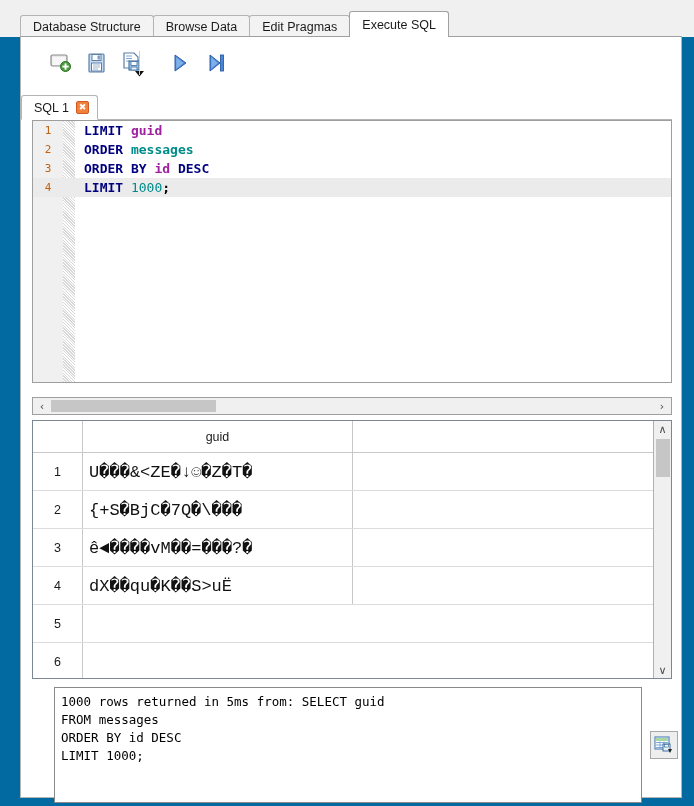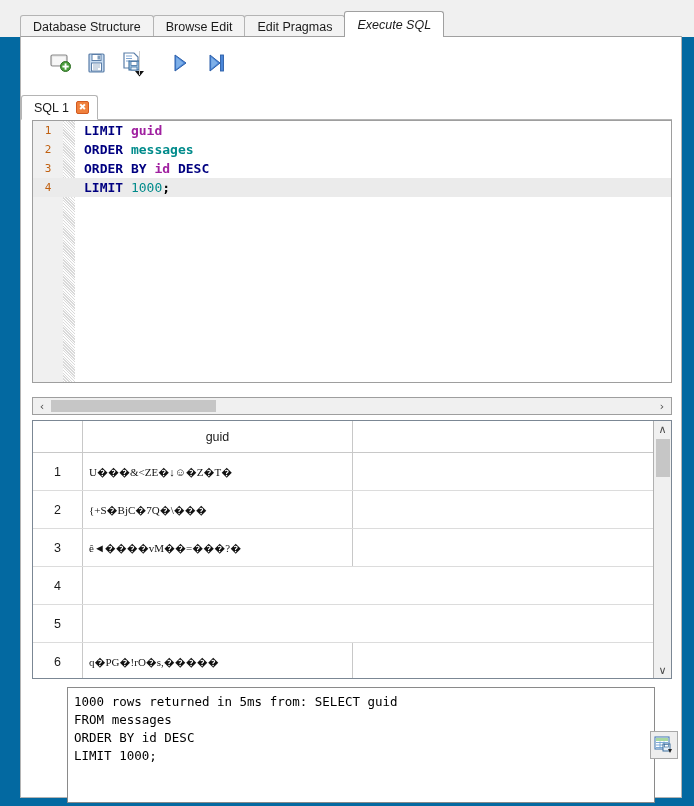"Browse Edit" span { text: Edit -> Data }
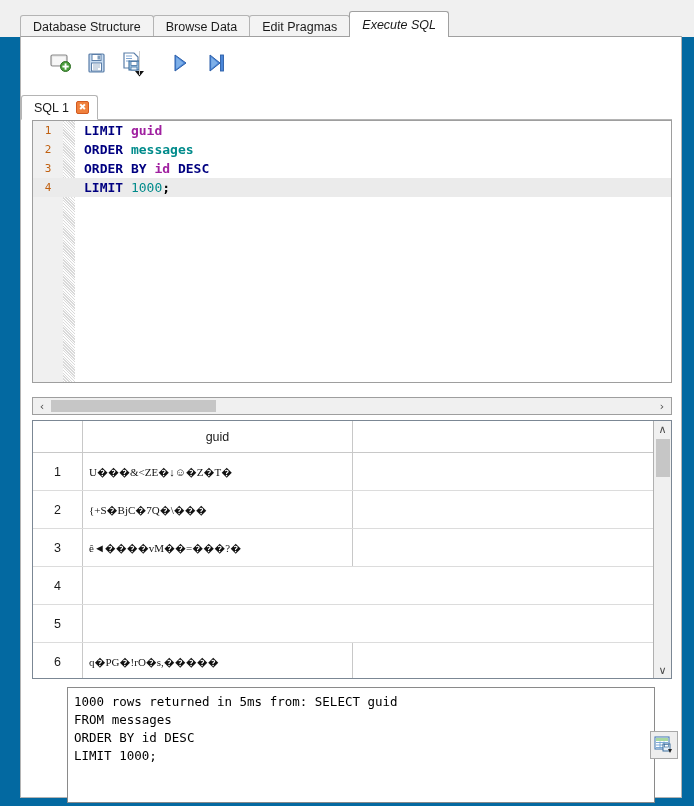"Execute SQL" .mtab.active { font-style: italic -> none }
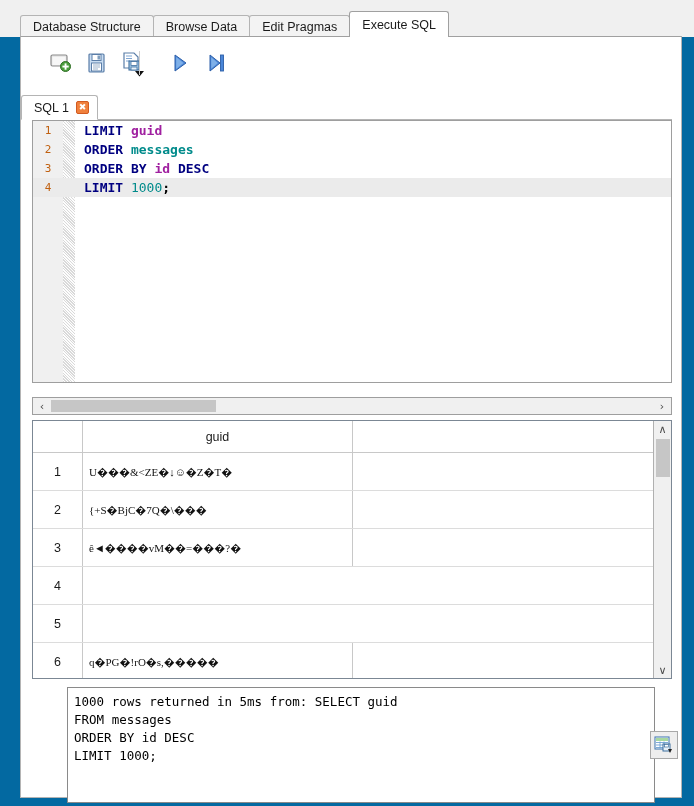"U���&<ZE�↓☺�Z�T�" .cell { font-family: Liberation Serif, serif -> Liberation Mono, monospace; font-size: 11px -> 17px }
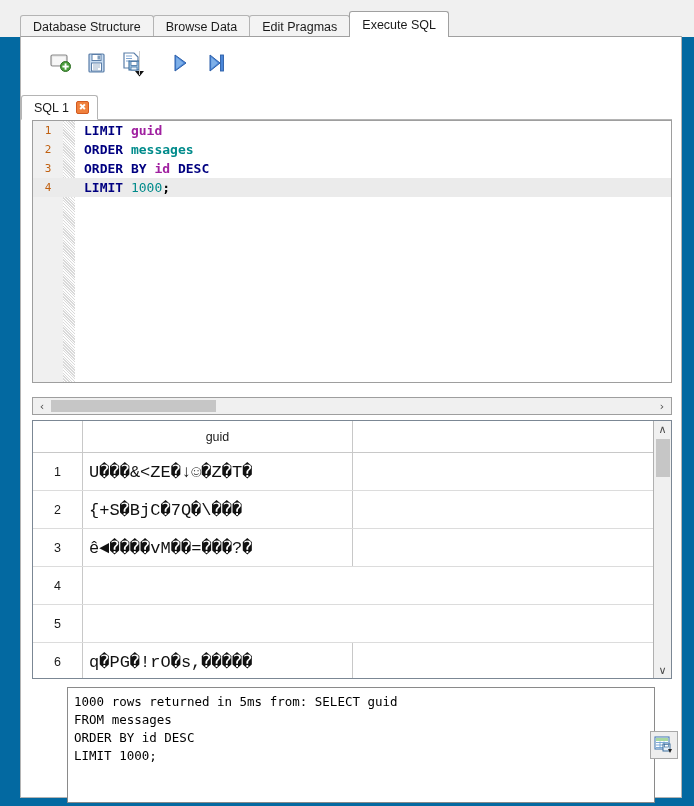"dX��qu�K��S>uË" div.cell { html: none -> <div>dX��qu�K��S&gt;uË</div> }
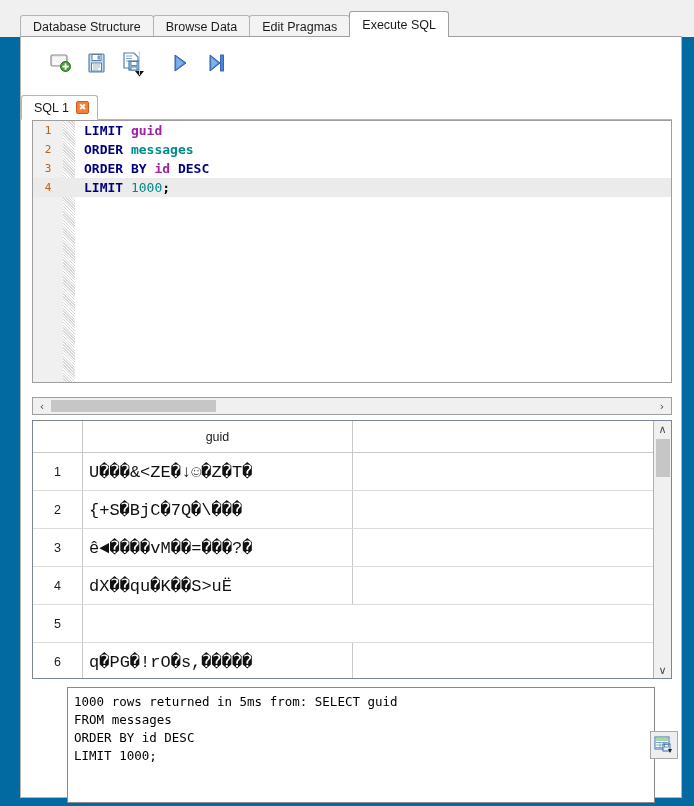"q�PG�!rO�s,�����" div.cell { html: <div>q�PG�!rO�s,�����</div> -> none }
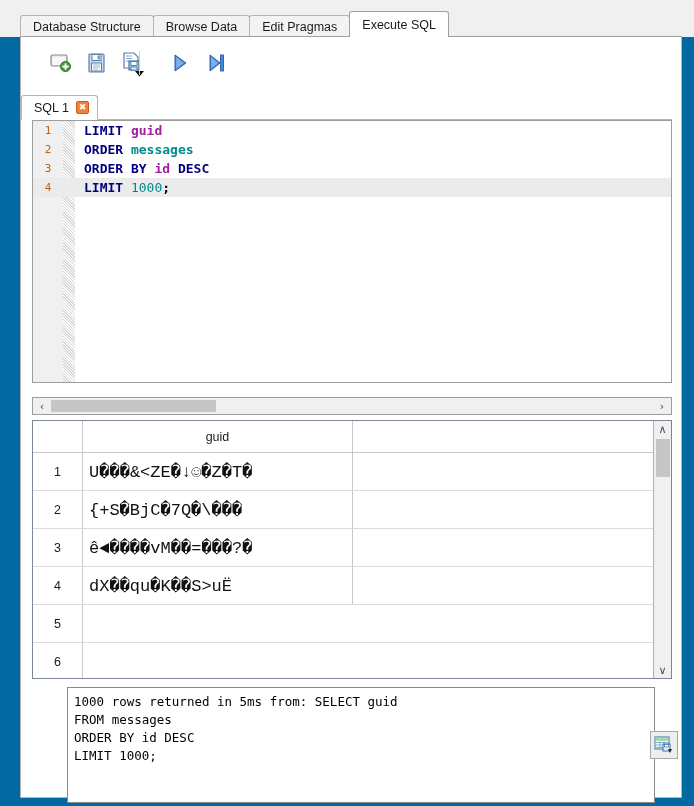"1000 rows returned in 5ms" .msg-box { left: 46px -> 33px }
